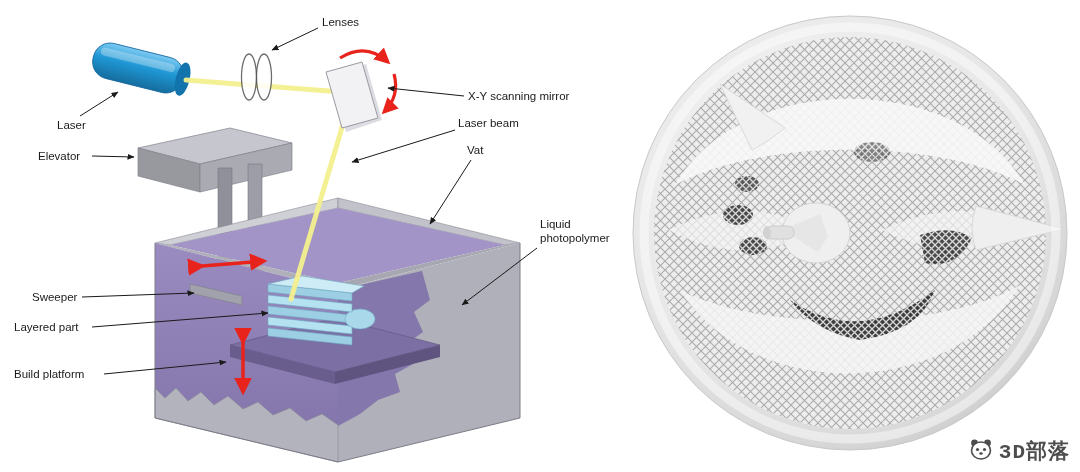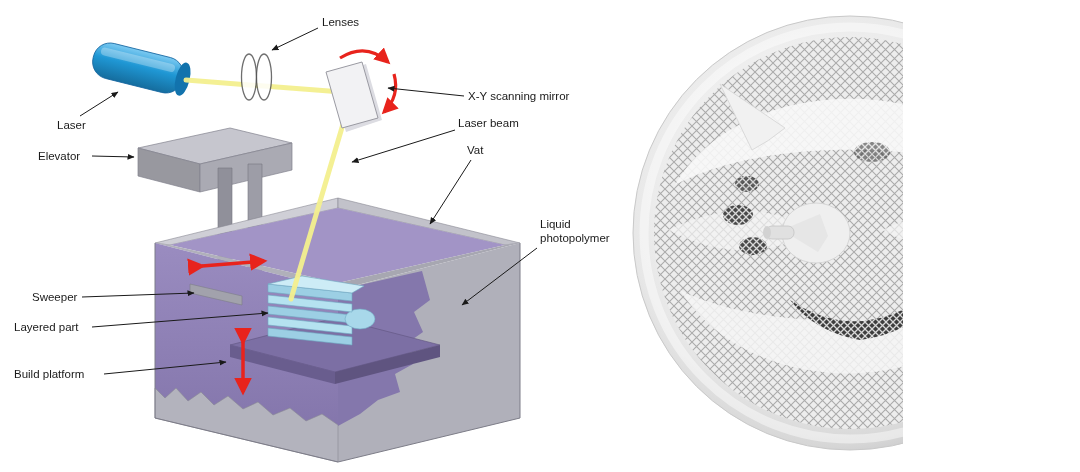"Lenses" .stage { width: 903px -> 1080px }
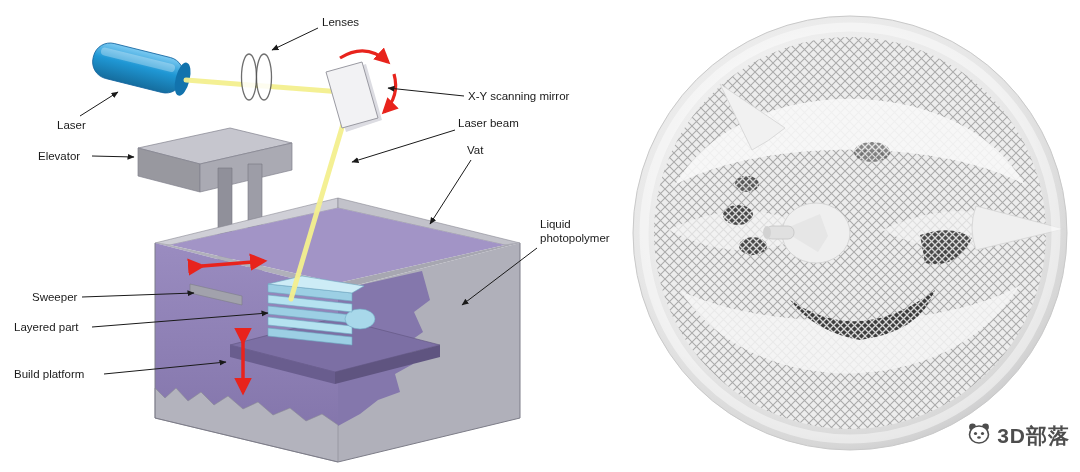"3D部落" .watermark { bottom: 22px -> 4px; font-family: none -> Liberation Mono, monospace }
